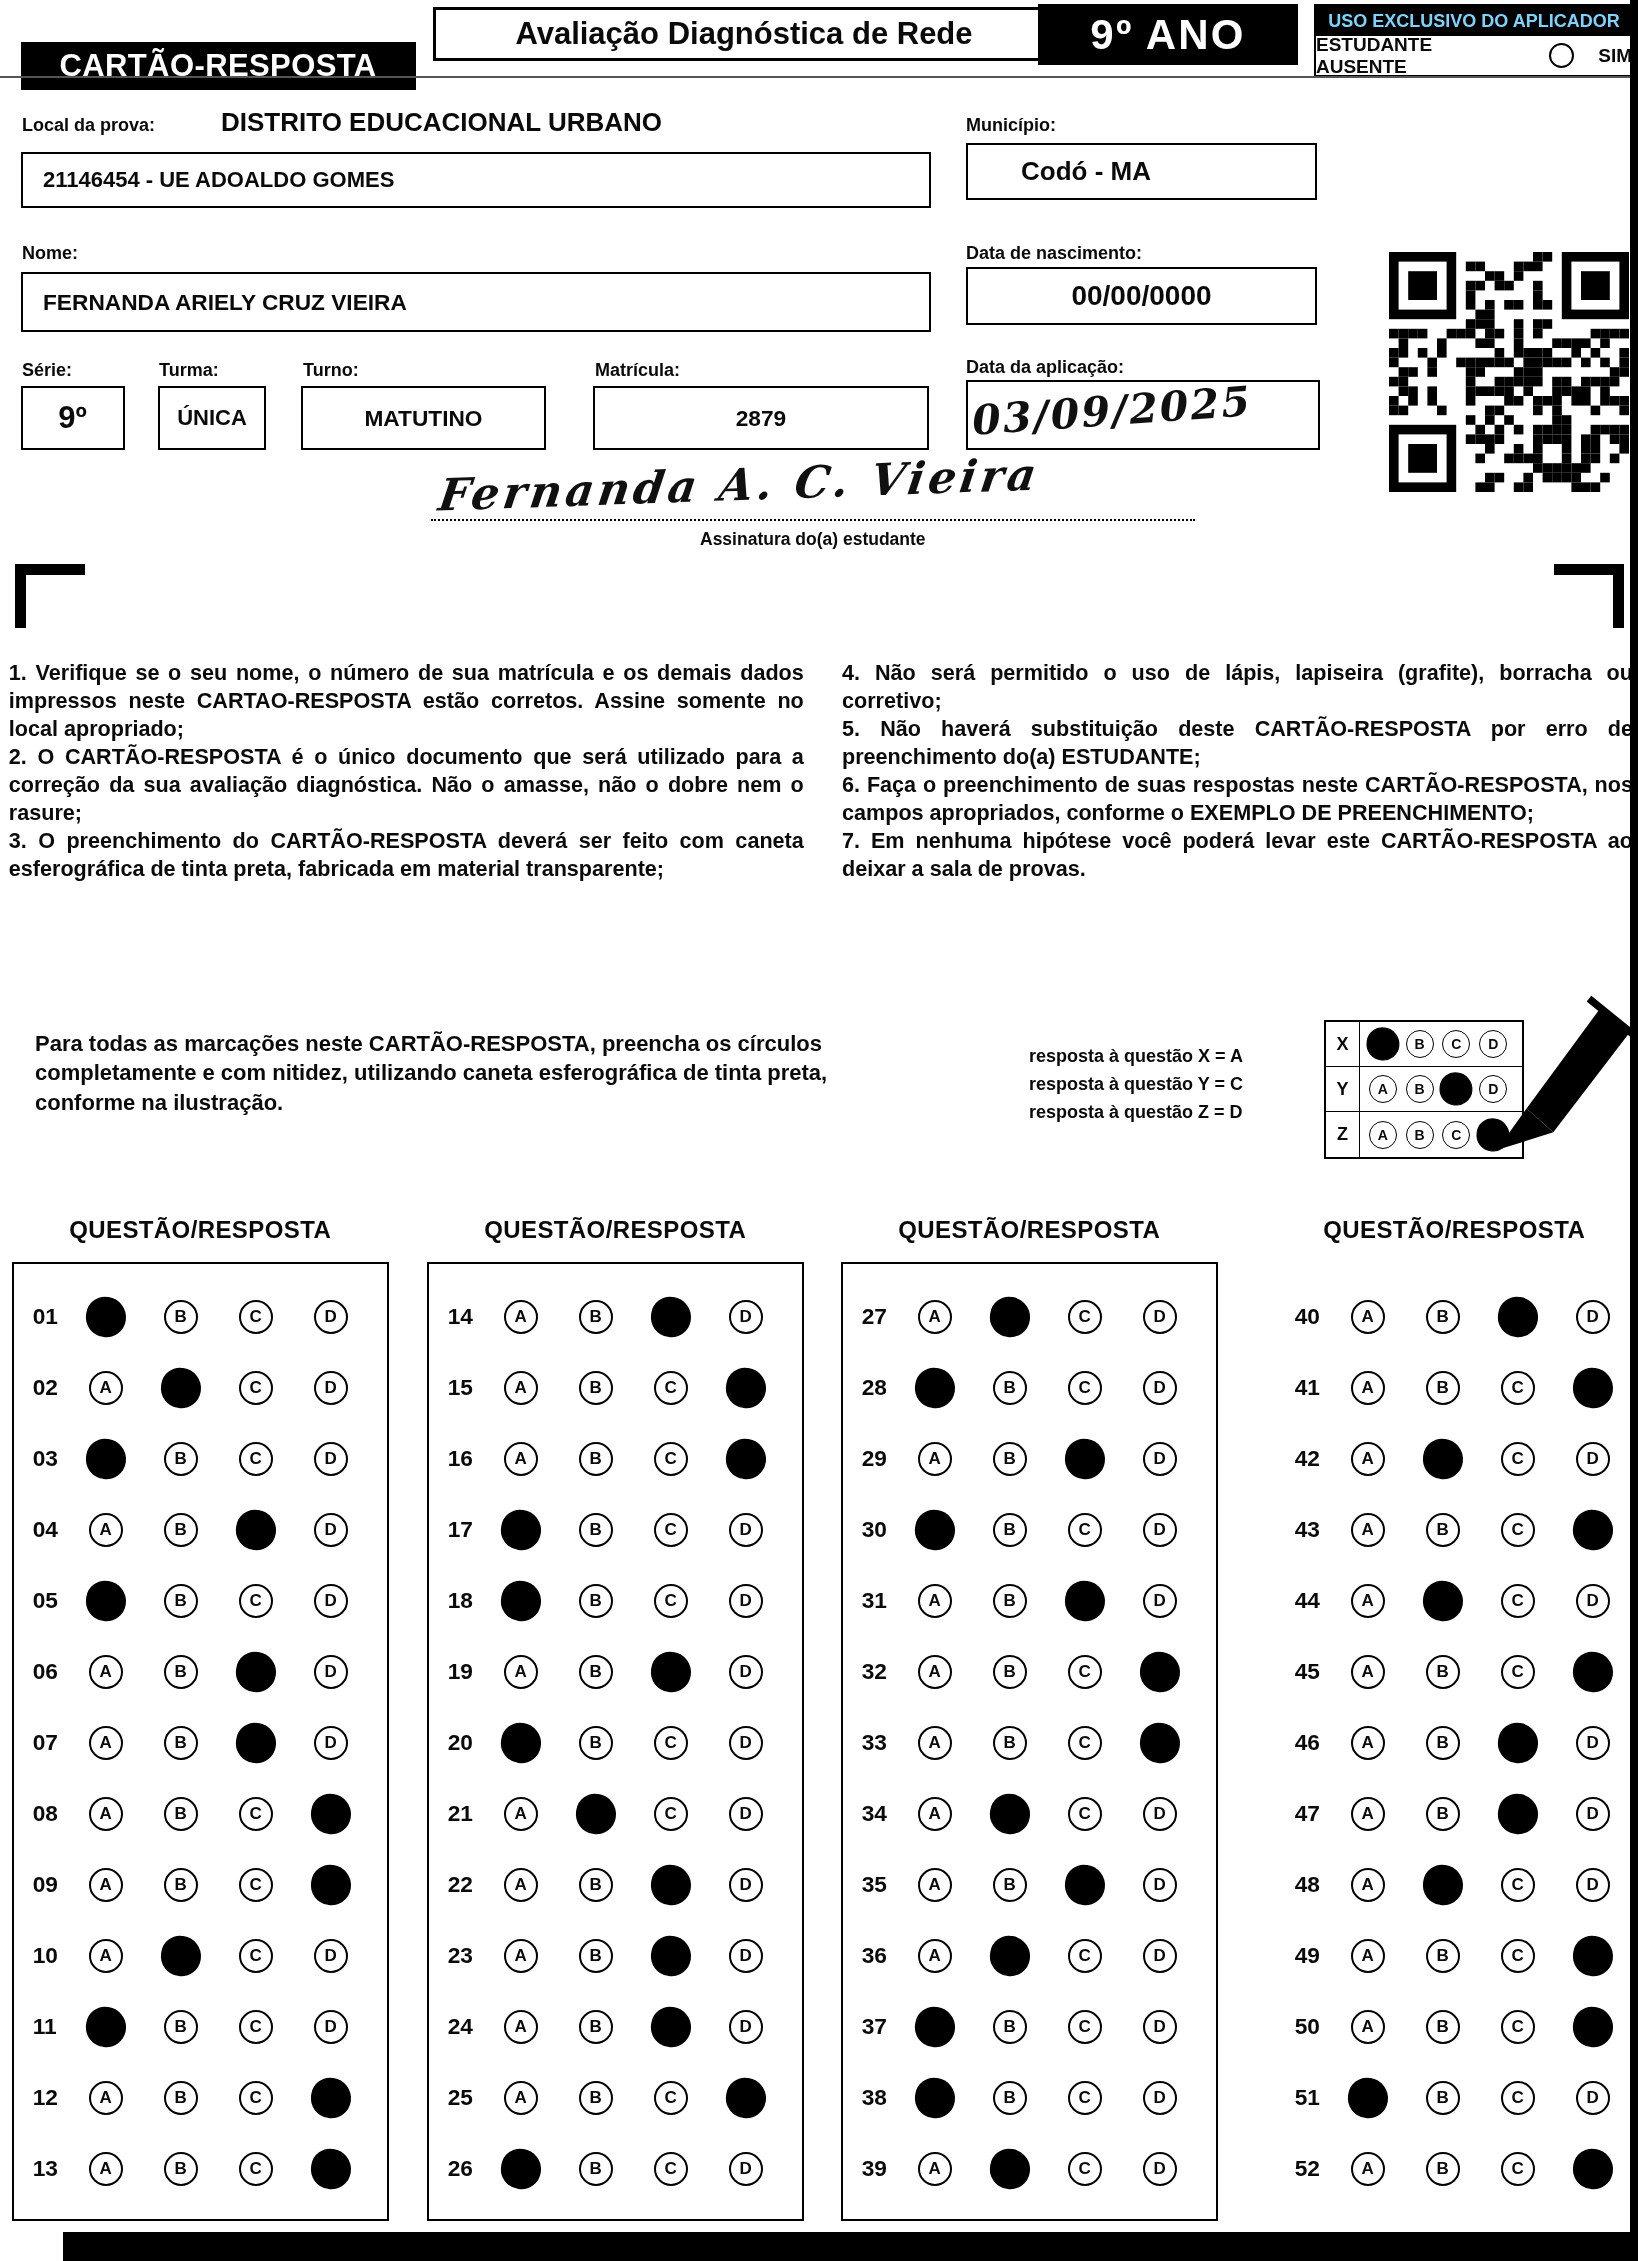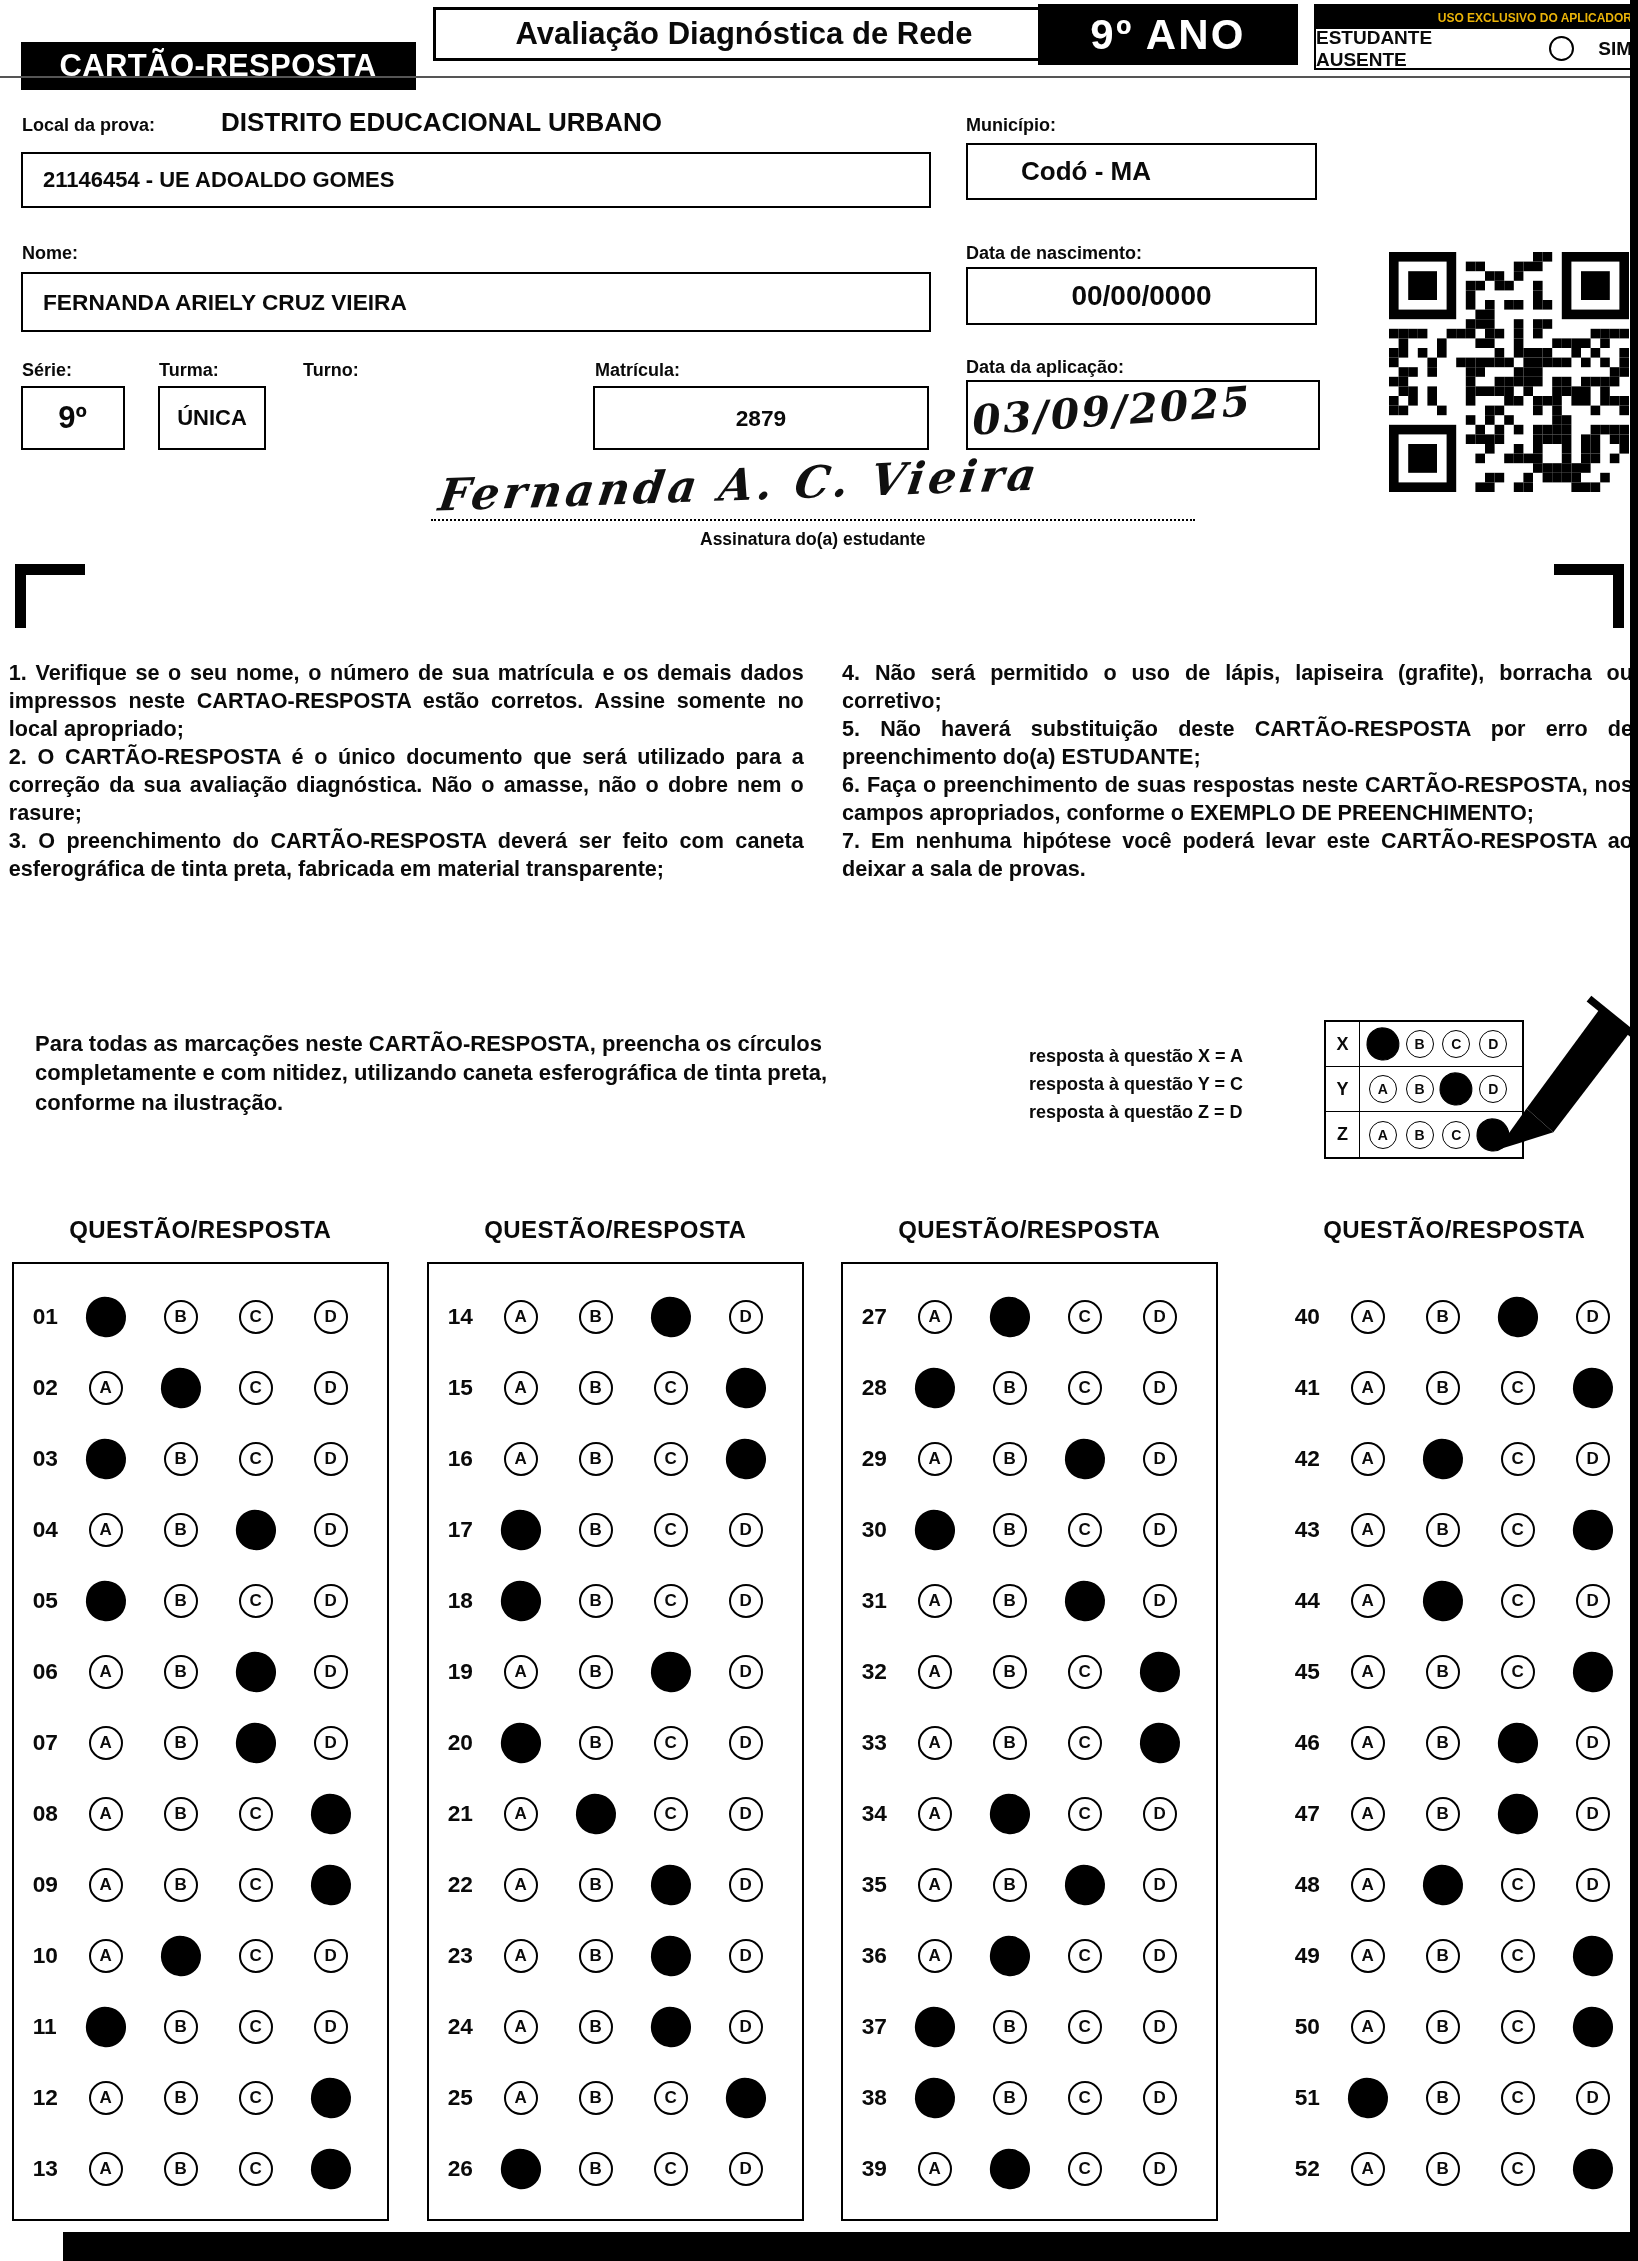"USO EXCLUSIVO DO APLICADOR" .h-right-bar { color: #eab308 -> #7dd3fc; font-size: 12px -> 18px; text-align: right -> center }
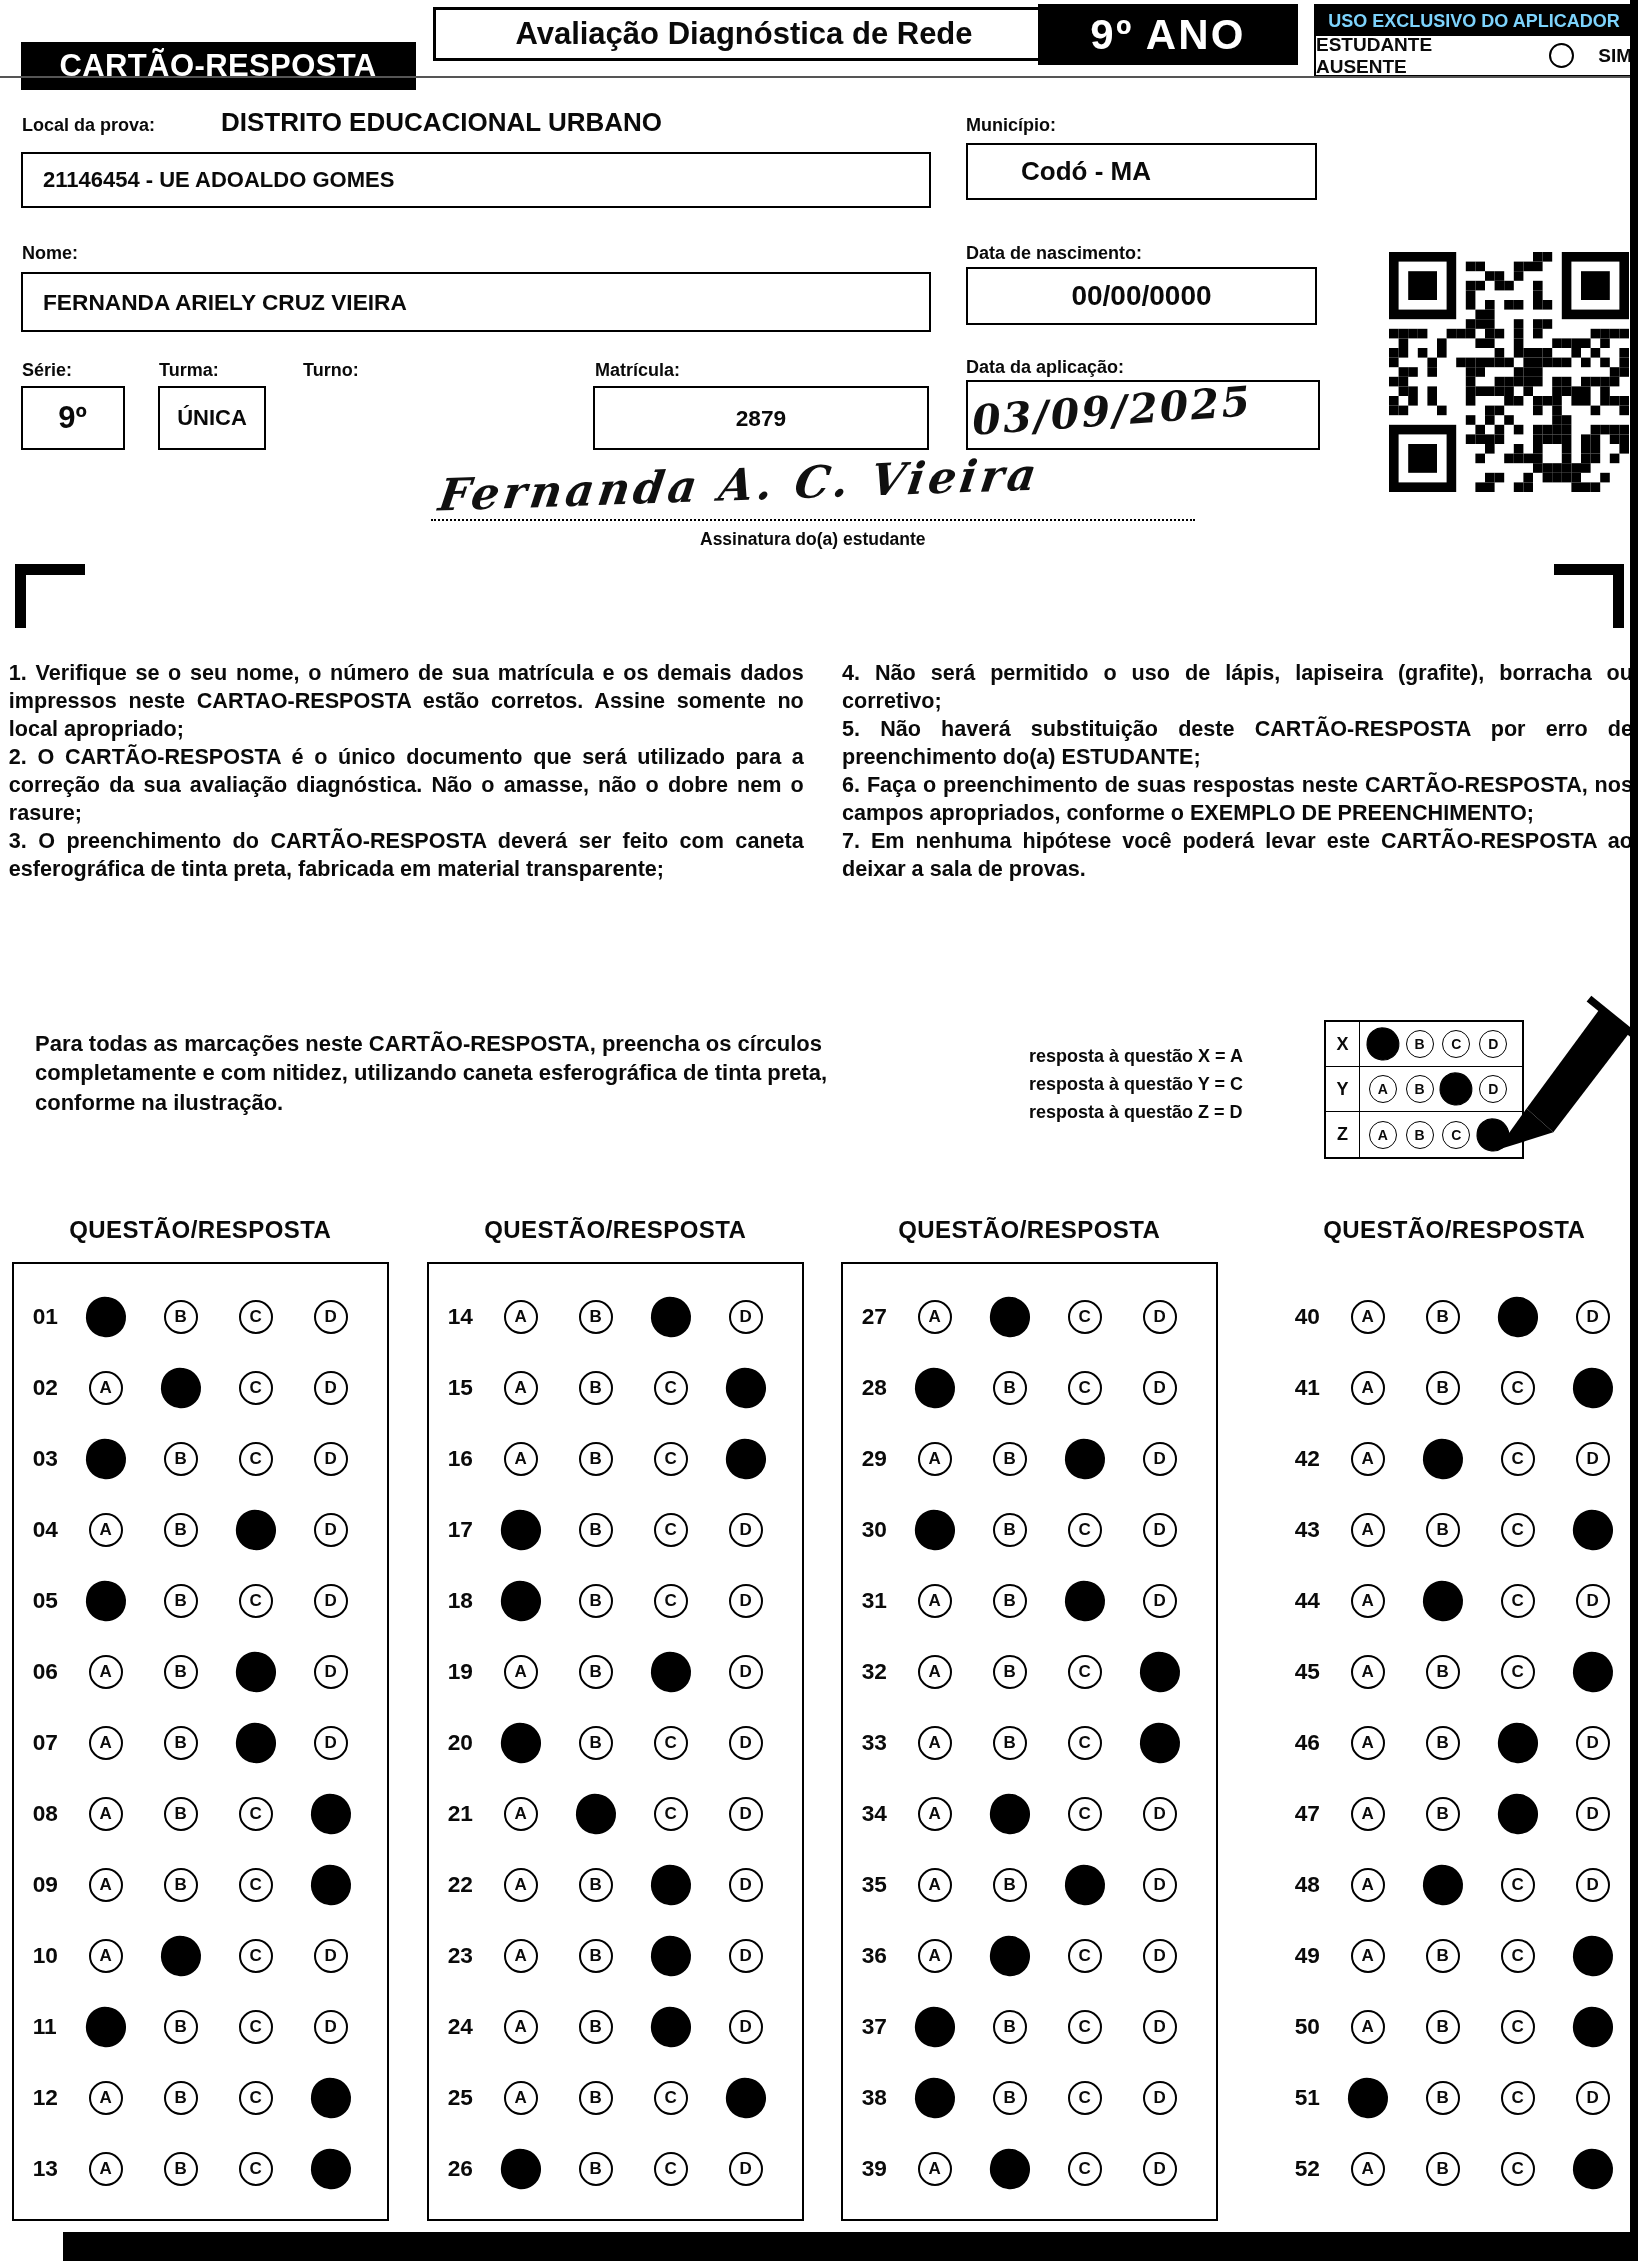"MATUTINO" div.fvalue-box { html: none -> <div>MATUTINO</div> }
